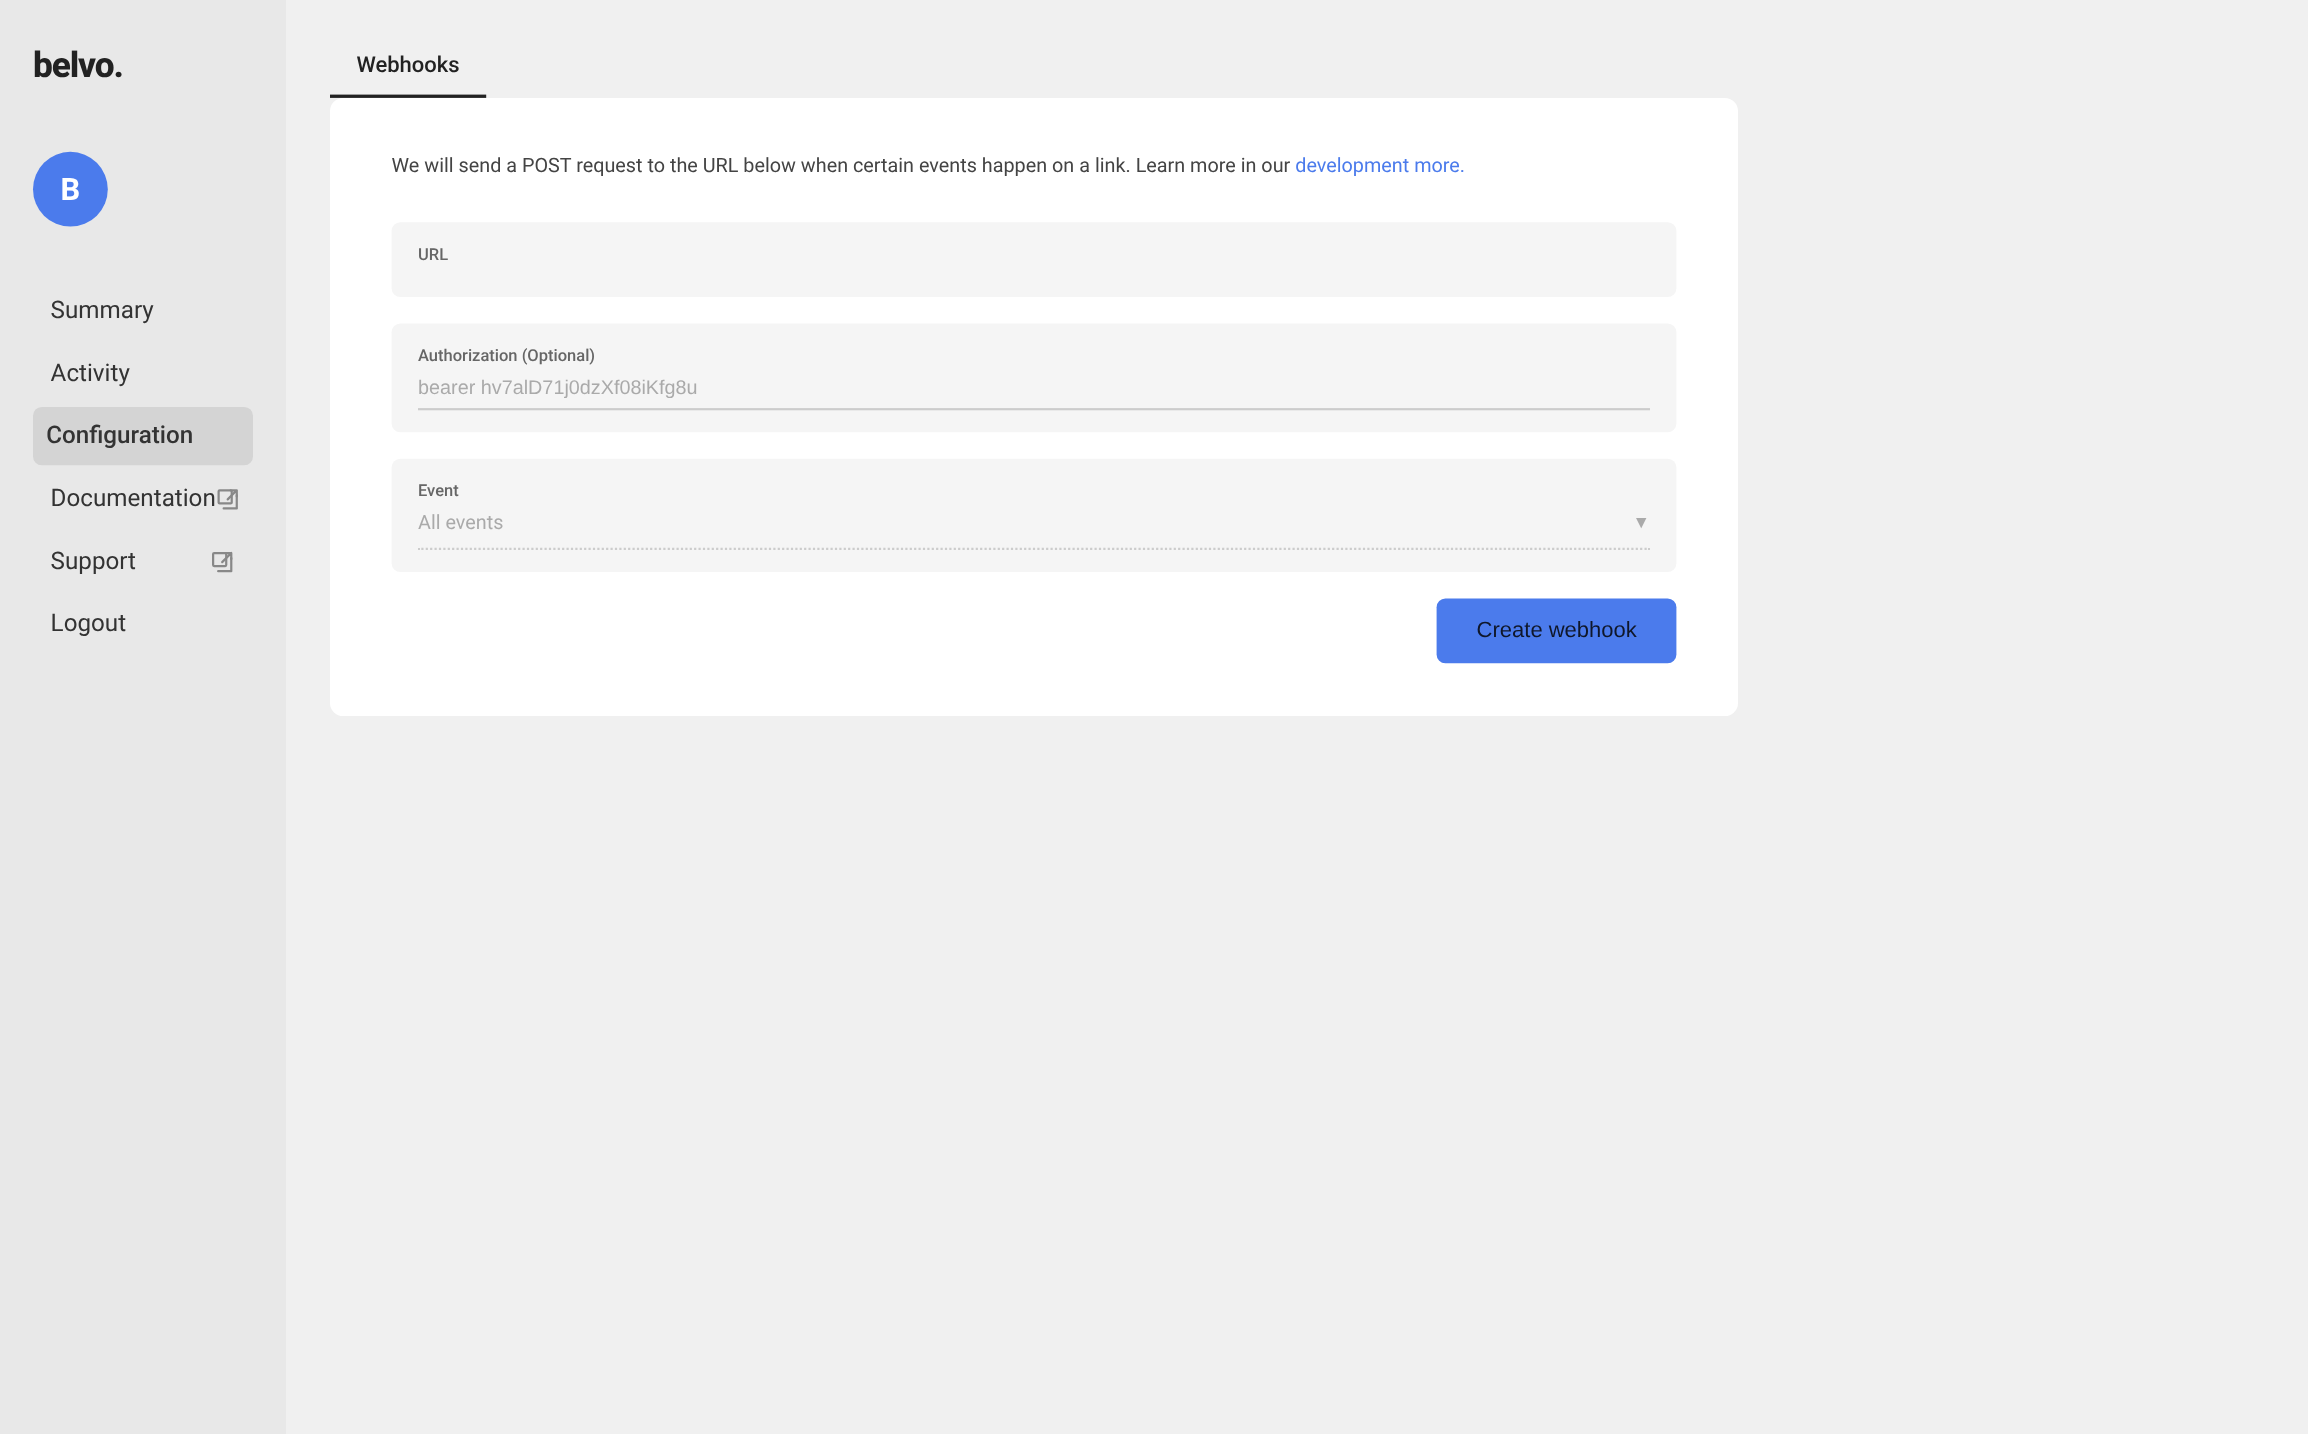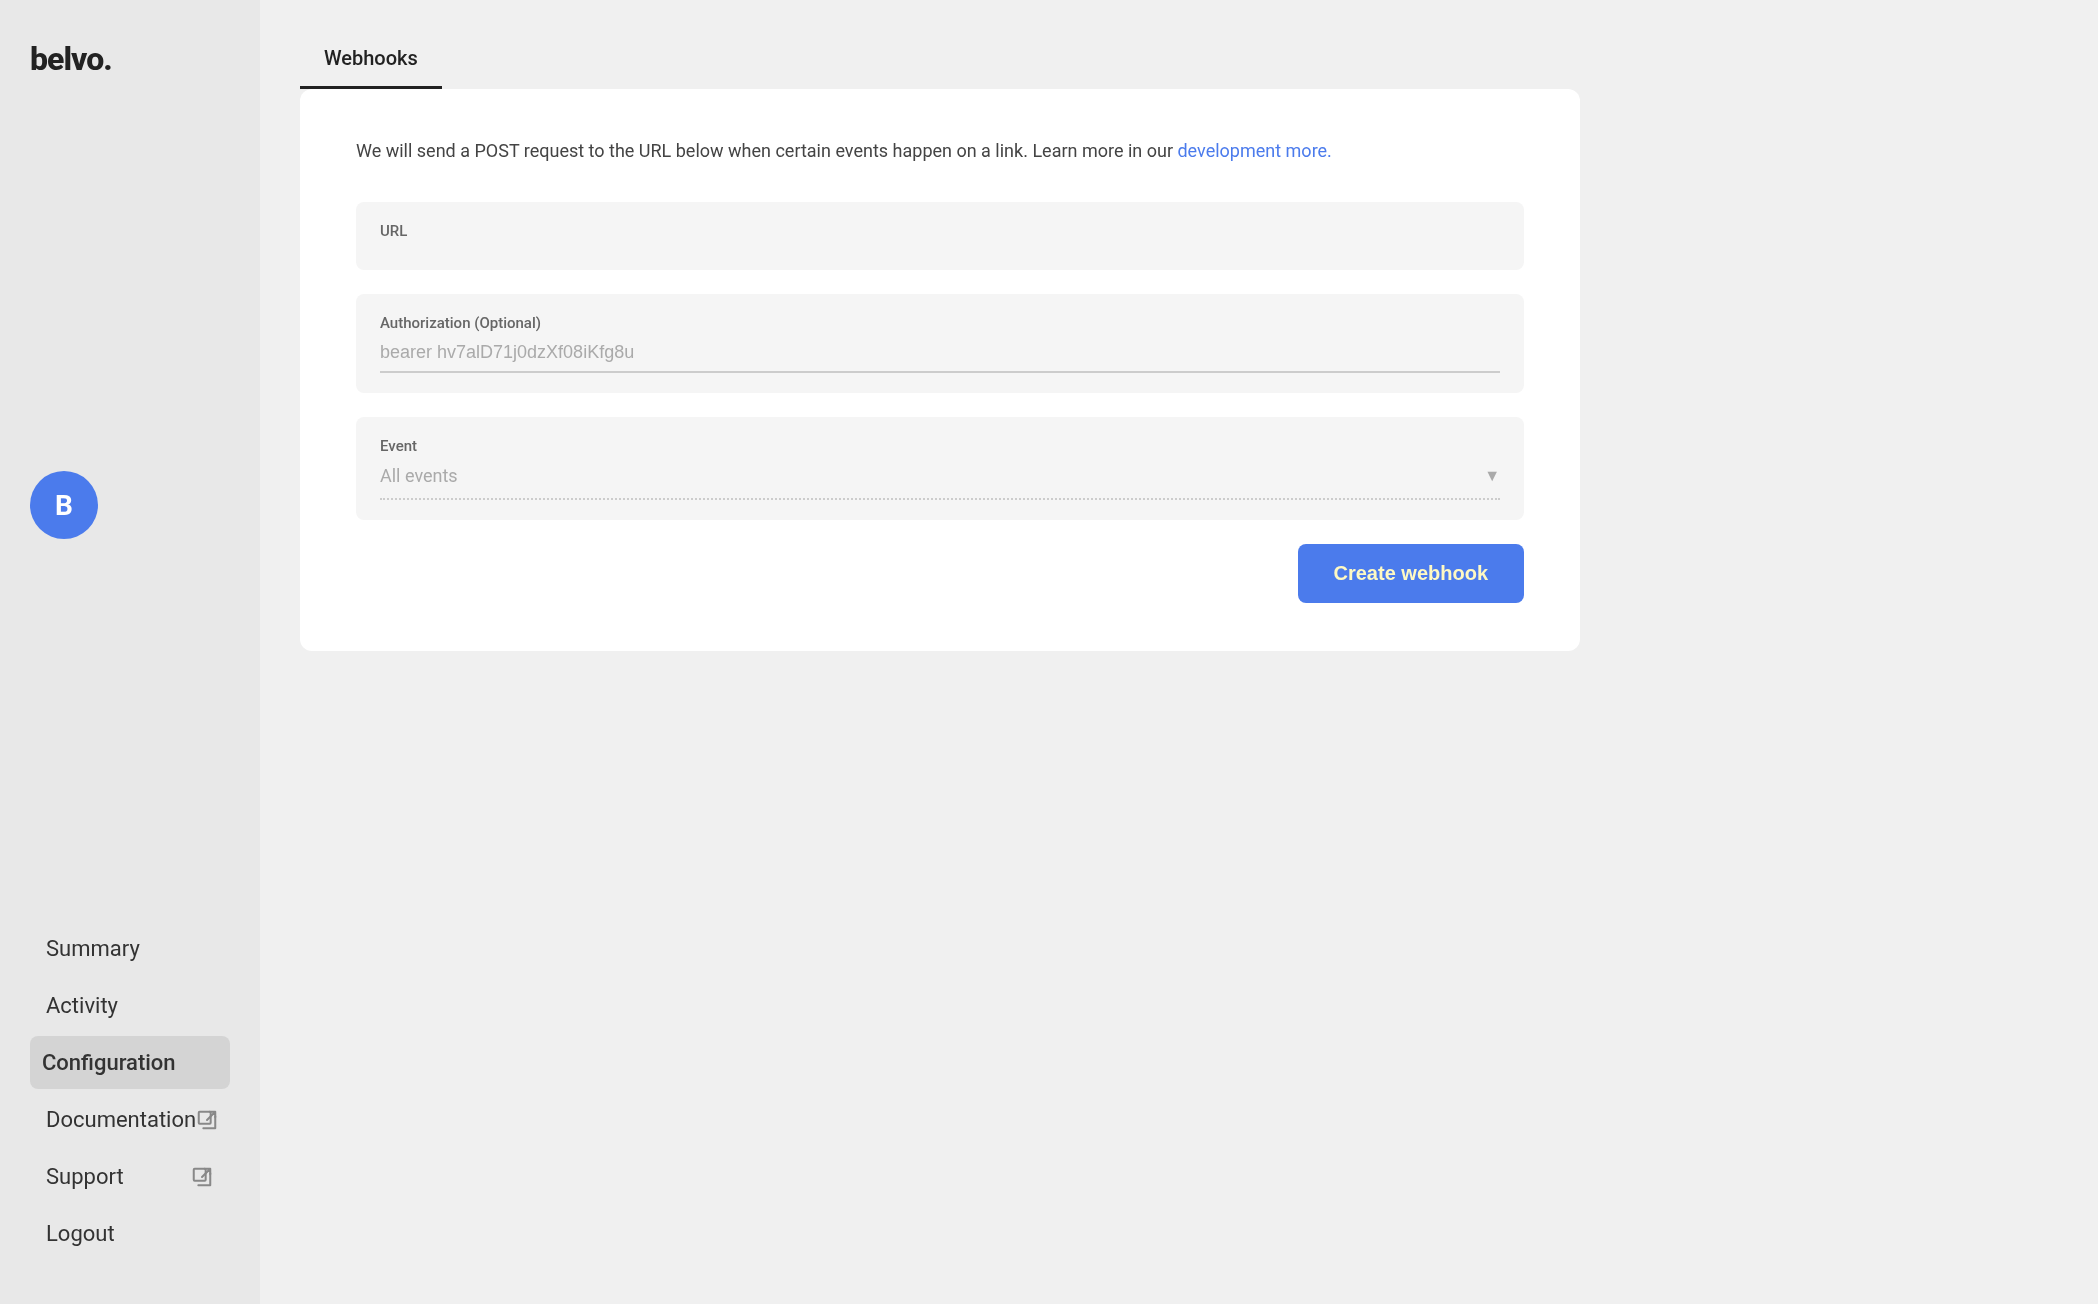"belvo." .sidebar { justify-content: space-between -> none }
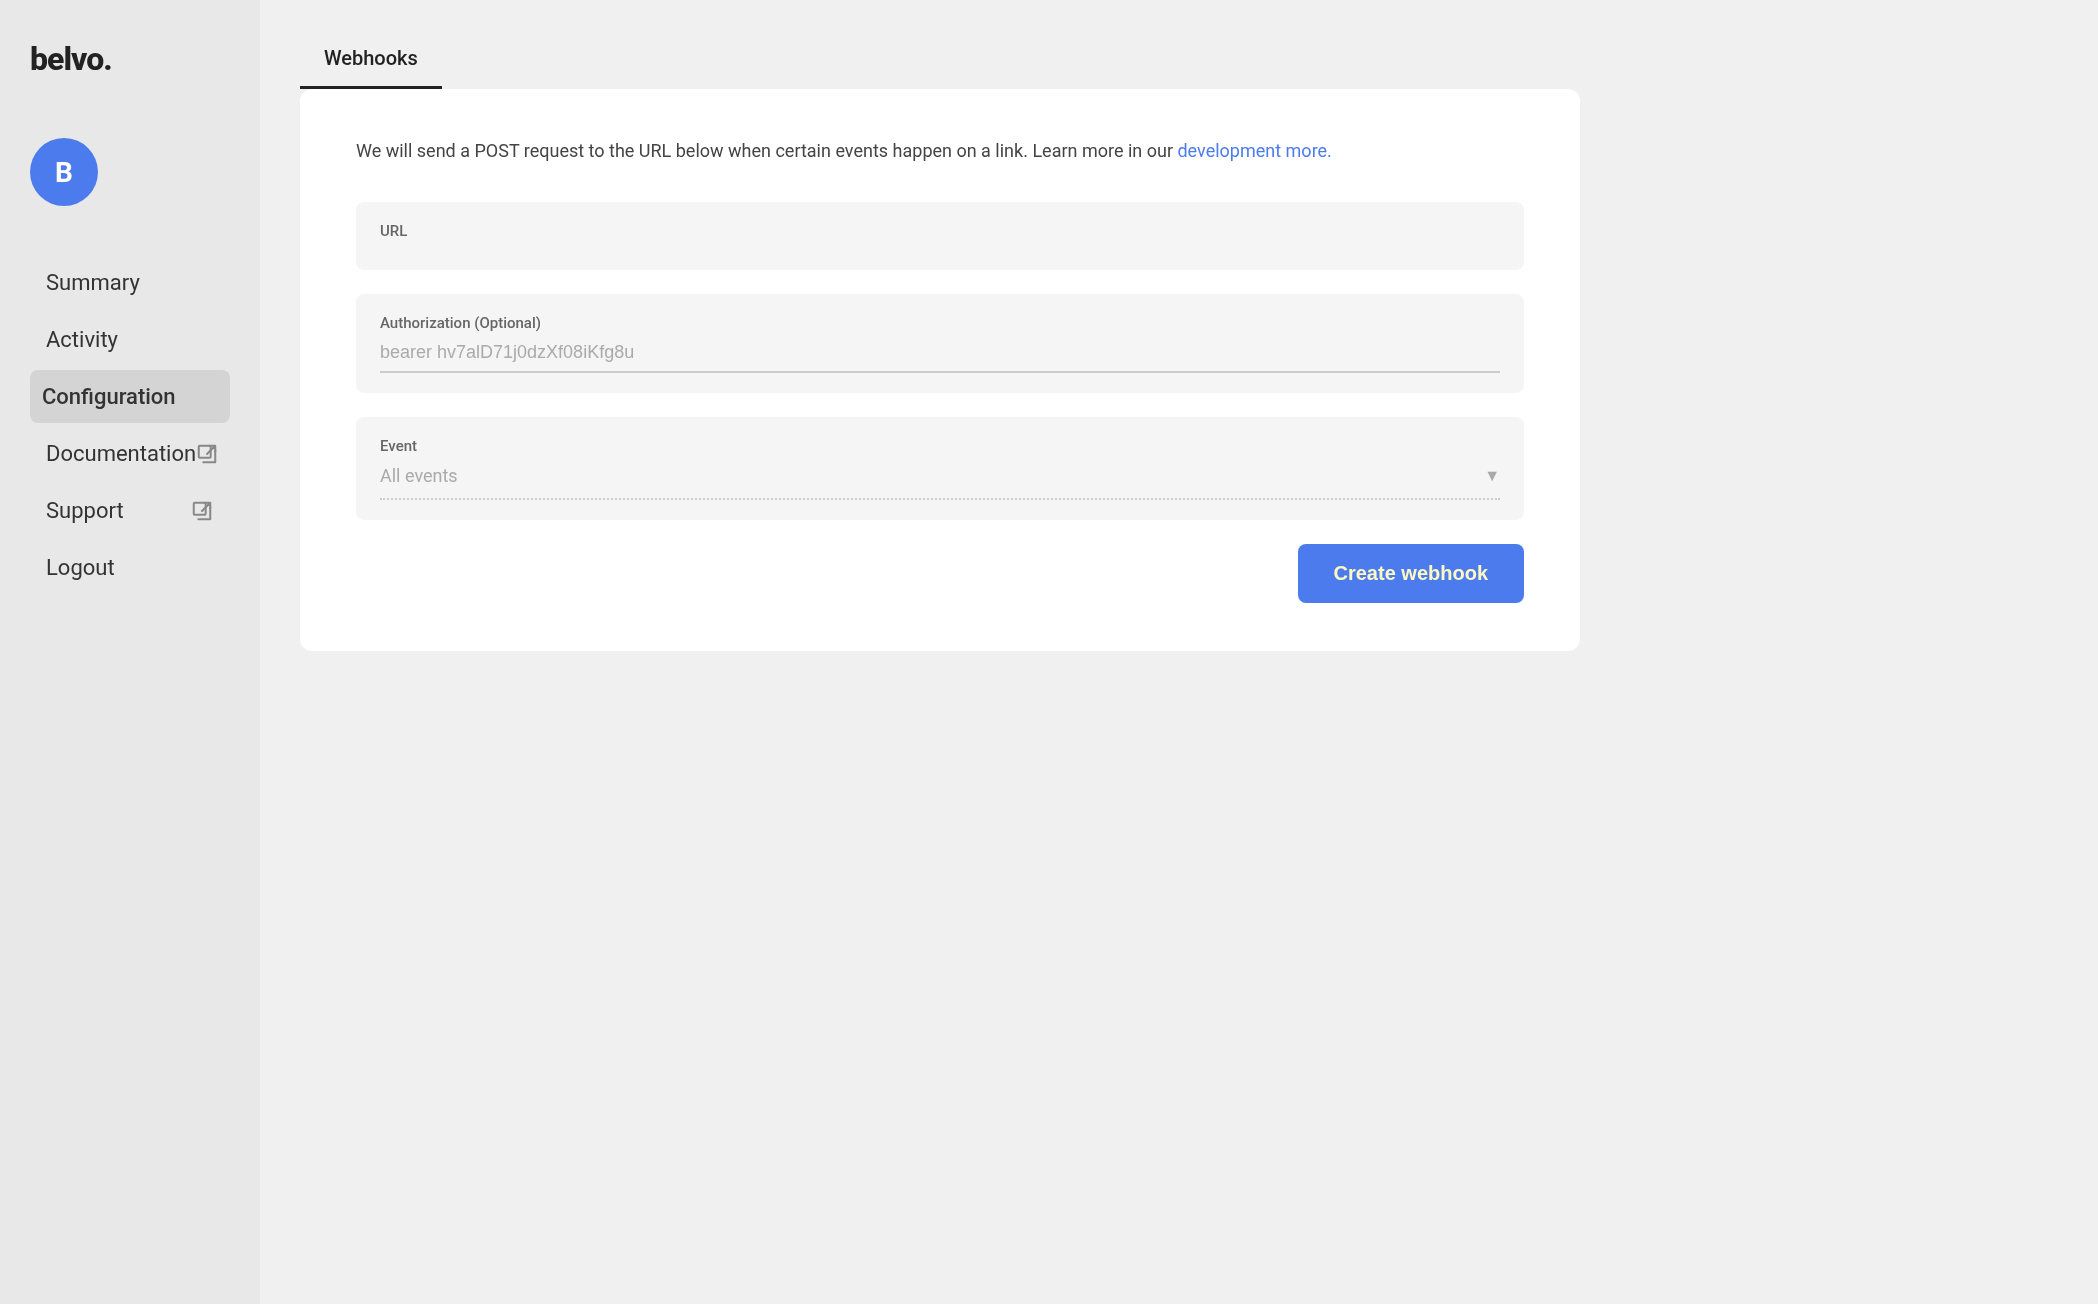"Create webhook" .create-btn { color: #fef9c3 -> #0f172a; font-weight: 700 -> 400 }
